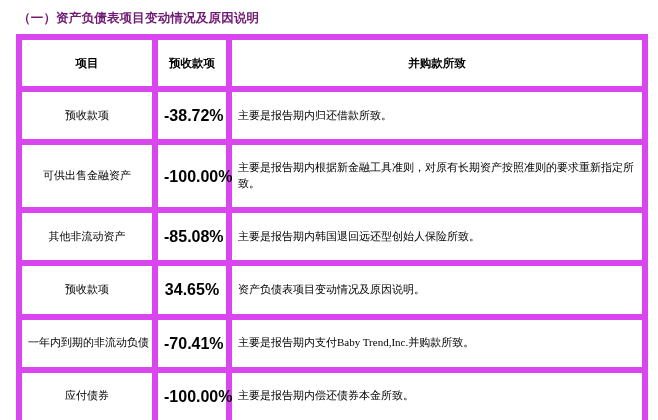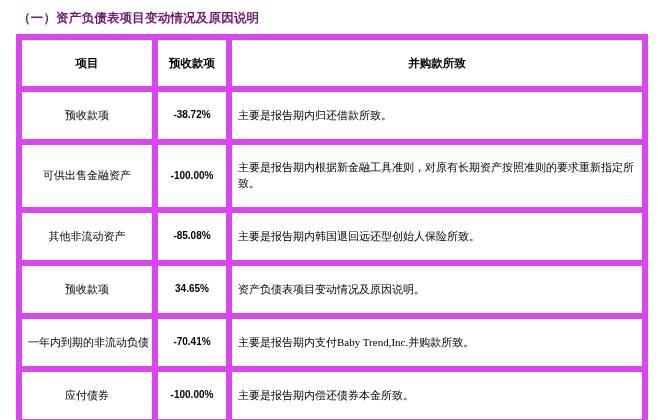"-38.72%" td.ratio { font-size: 10px -> 16px }
